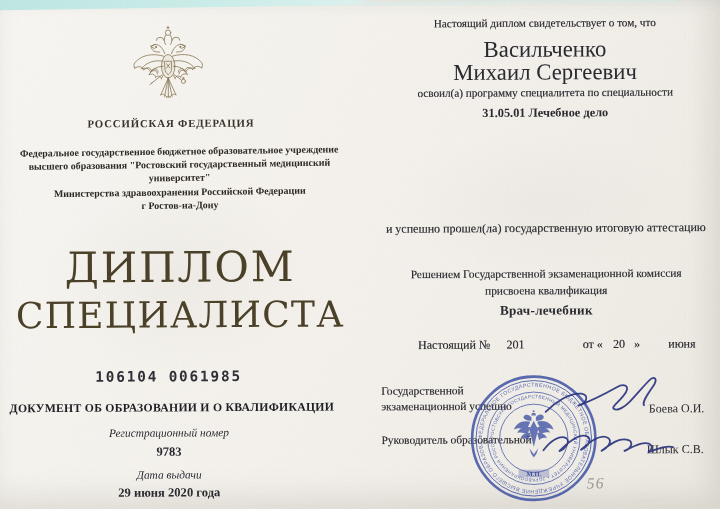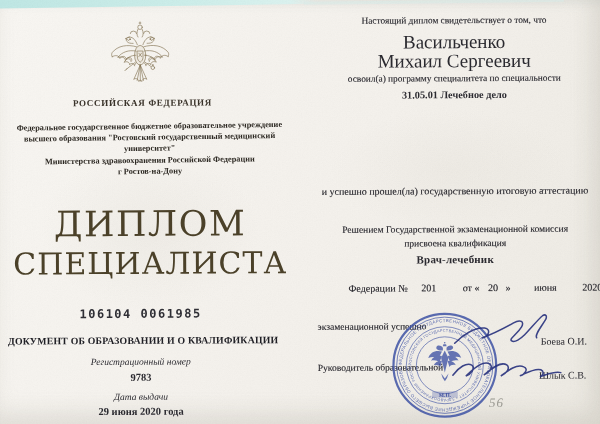"Федерации №" span { text: Федерации -> Настоящий }
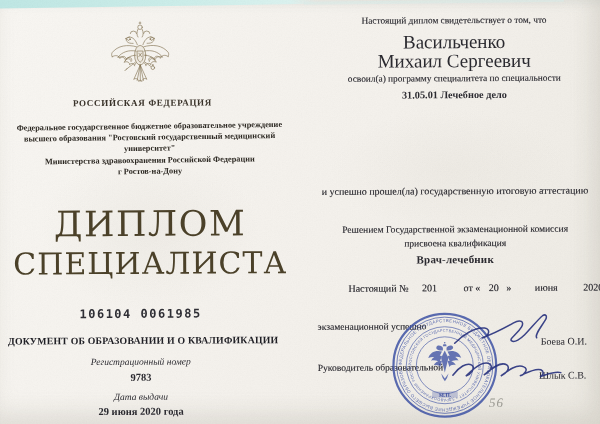"201" .protocol span:nth-child(2) { margin-right: 24px -> 7px }
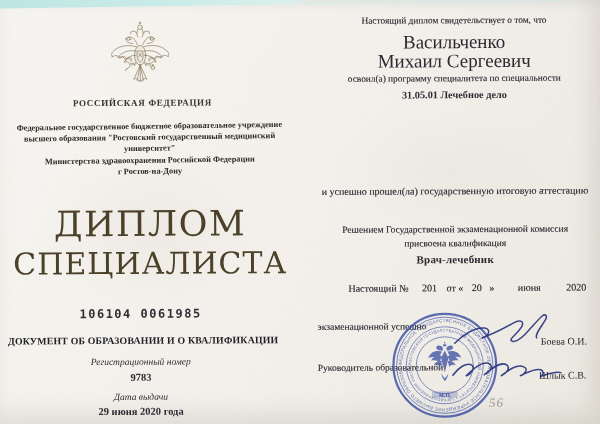"от «" .protocol span:nth-child(3) { margin-left: none -> 39px }
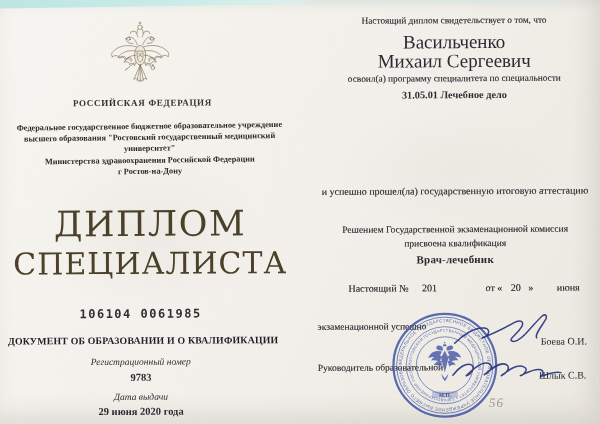"Государственной" div { html: none -> <div>Государственной</div> }
